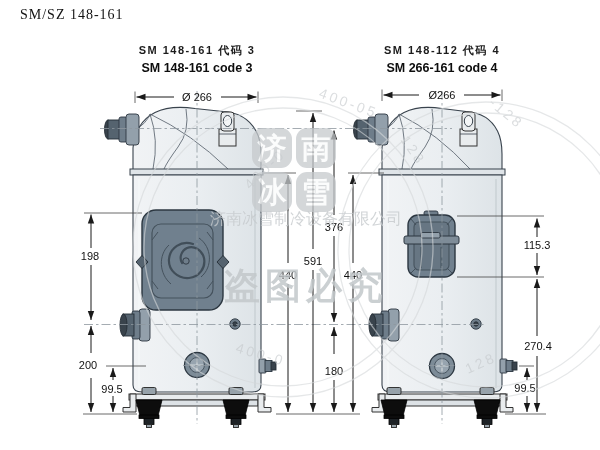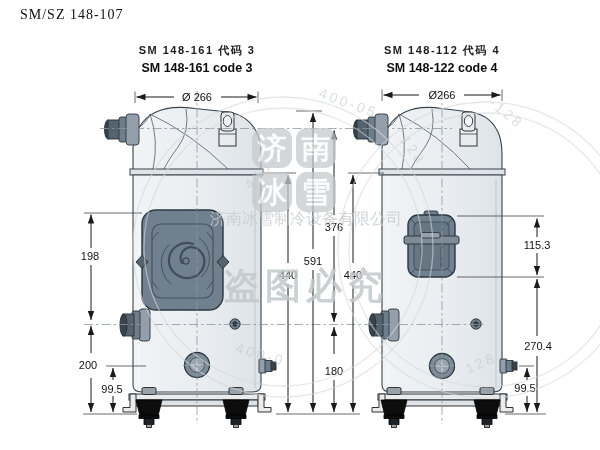"SM/SZ 148-107" div.doc-code { text: 148-107 -> 148-161 }
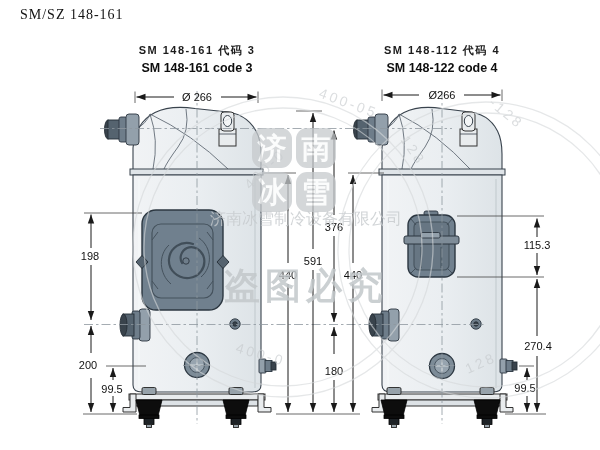"SM 148-122 code 4" div.vtitle-en { text: 148-122 -> 266-161 }
